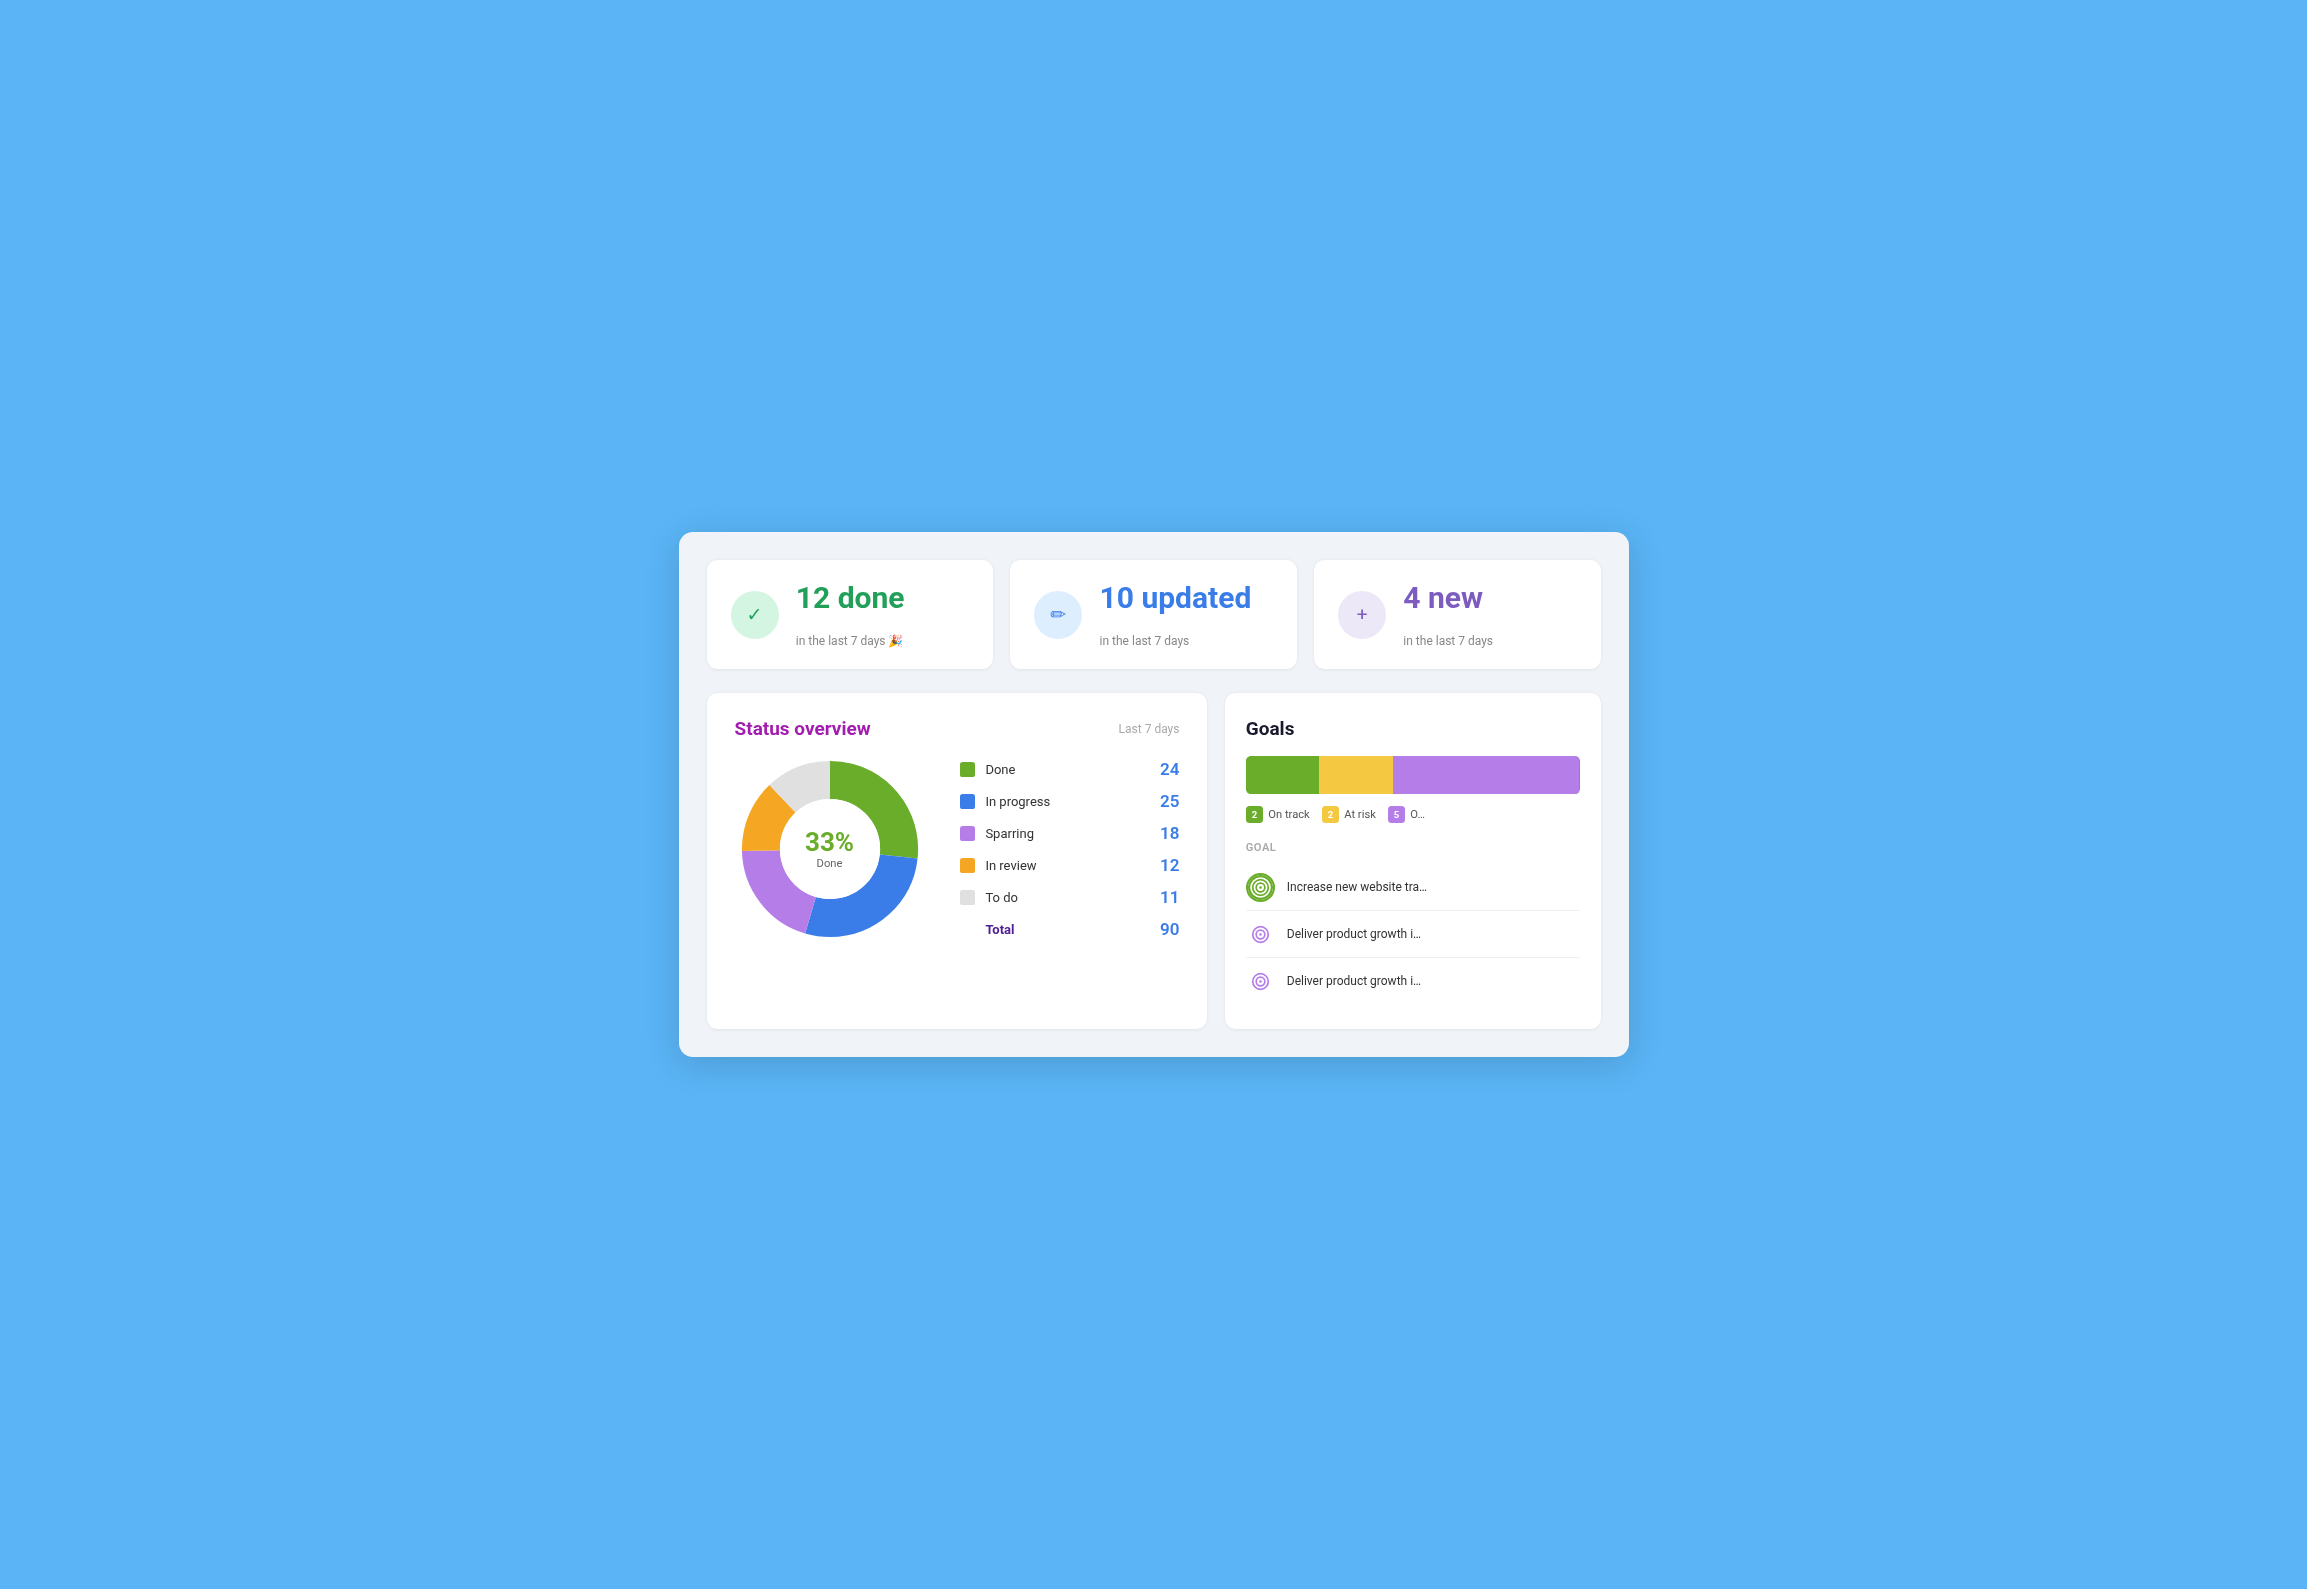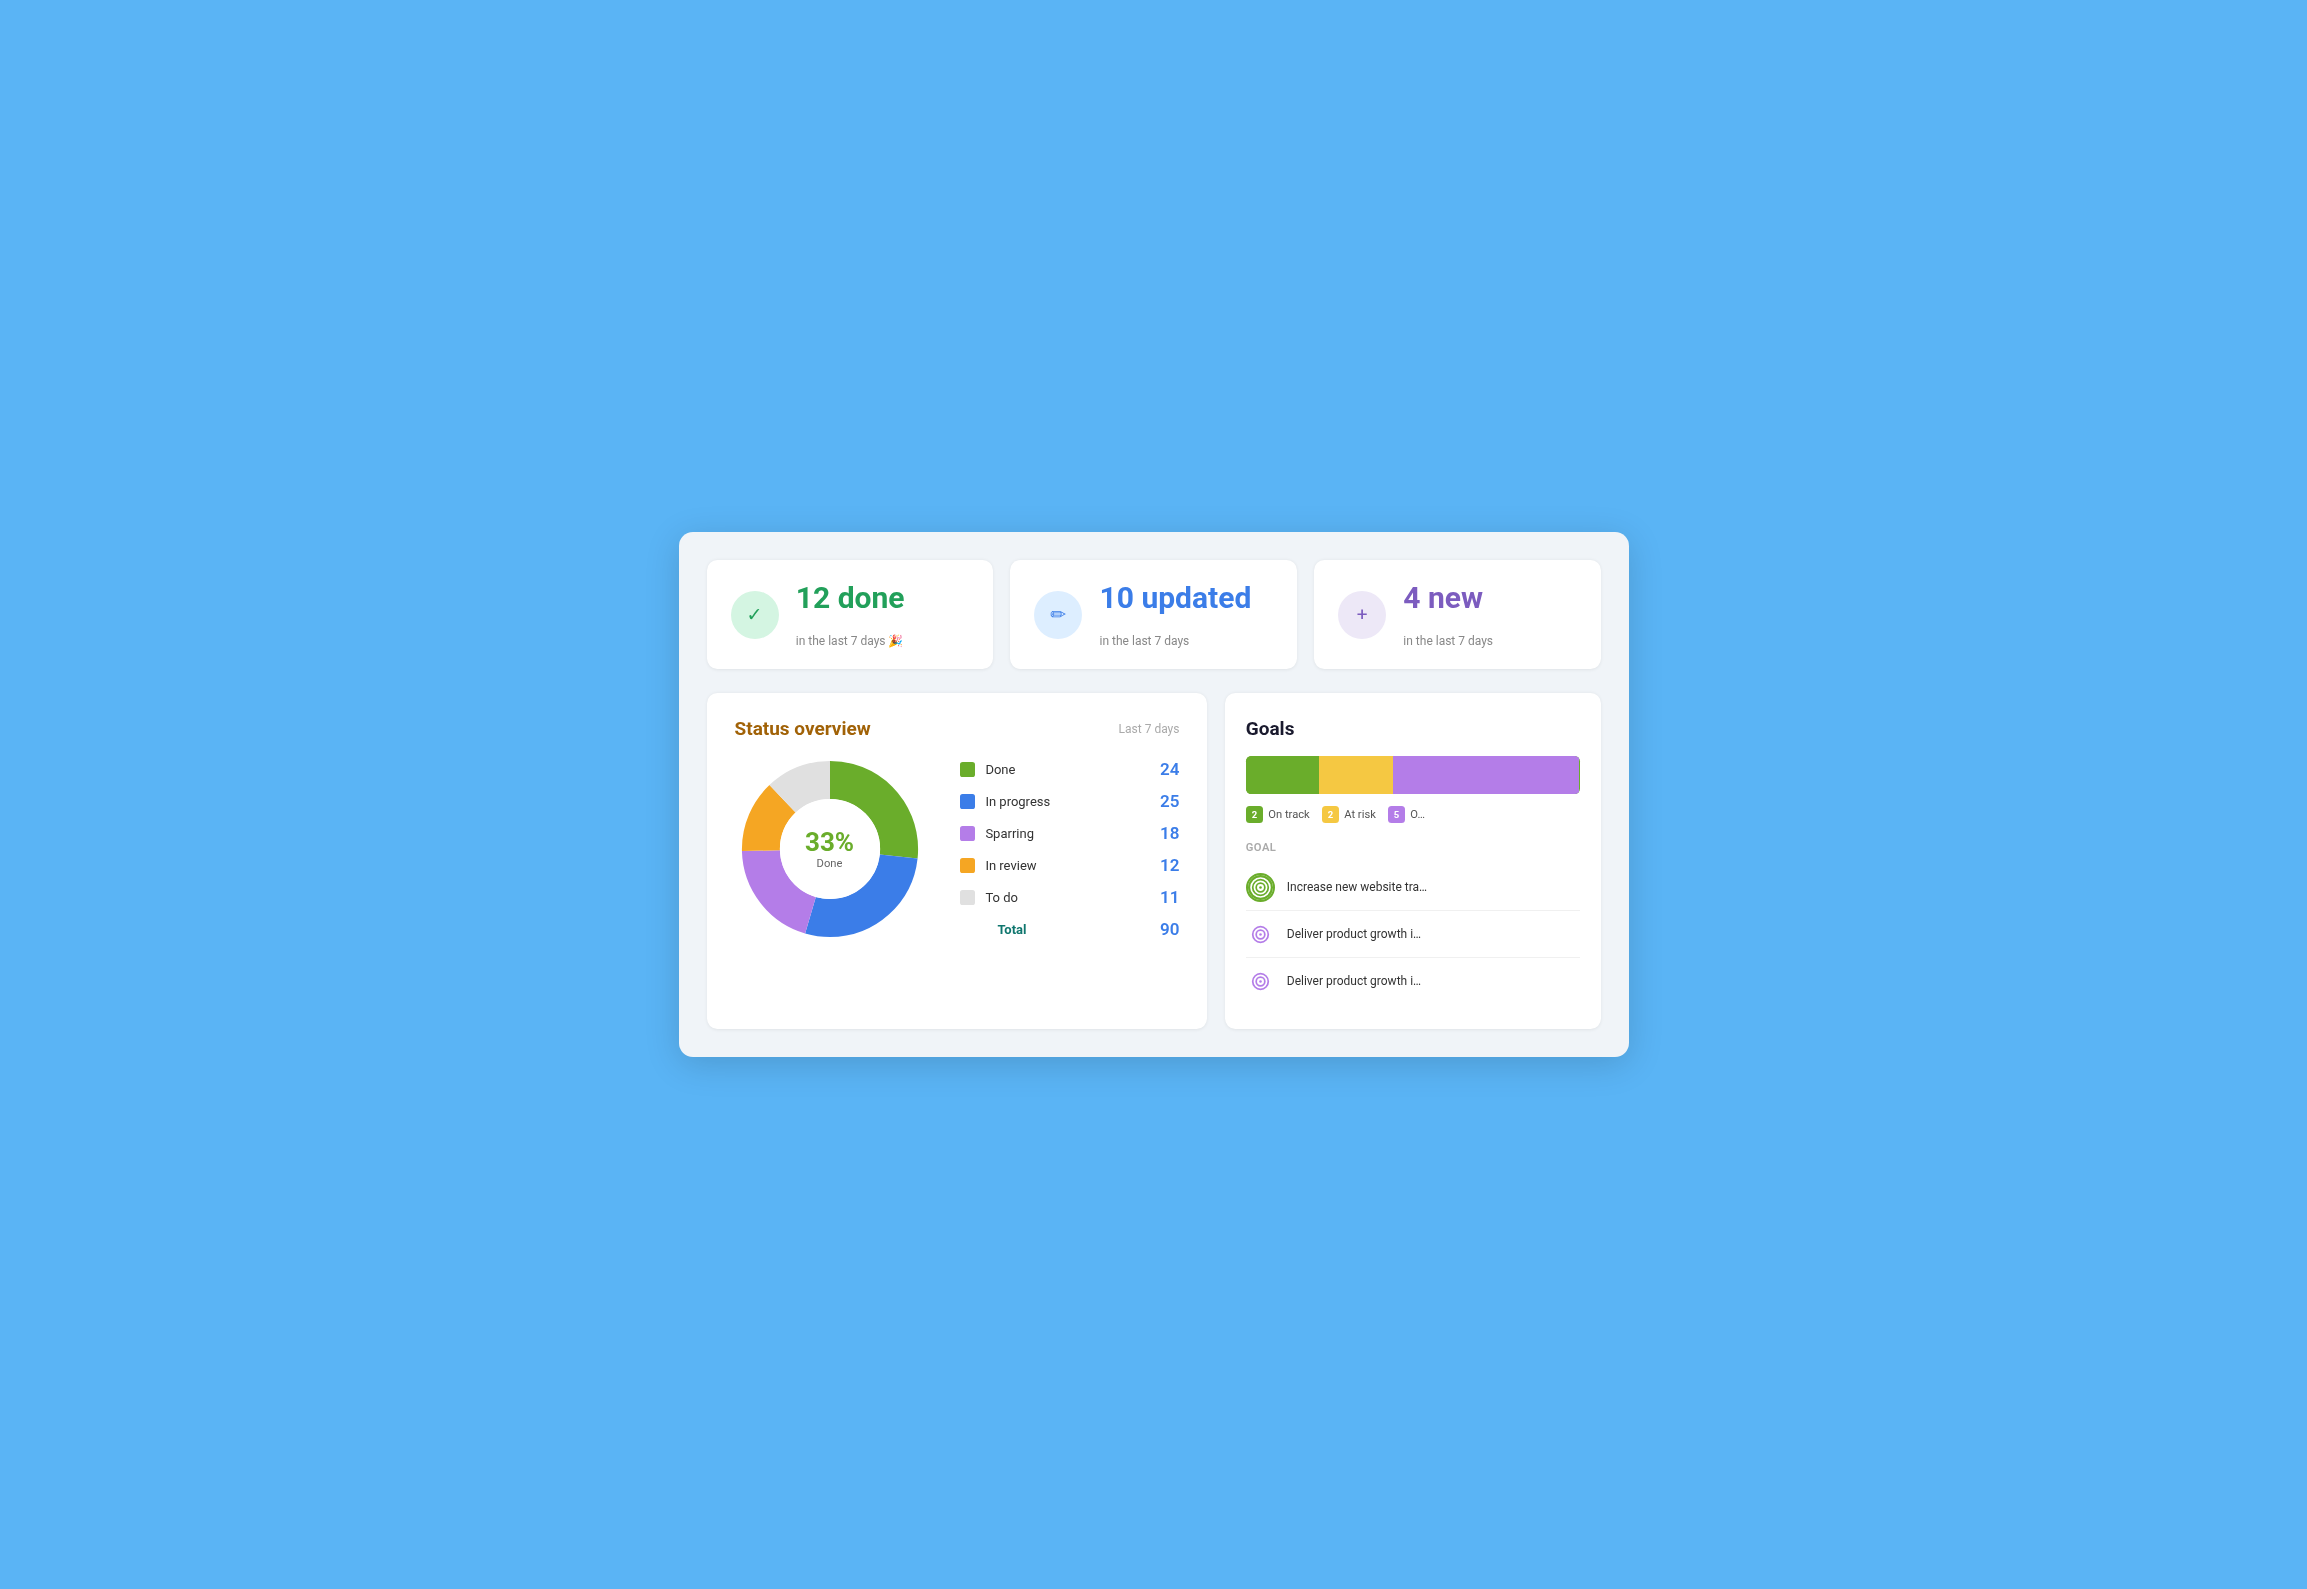"Status overview" .status-title { color: #a16207 -> #a21caf }
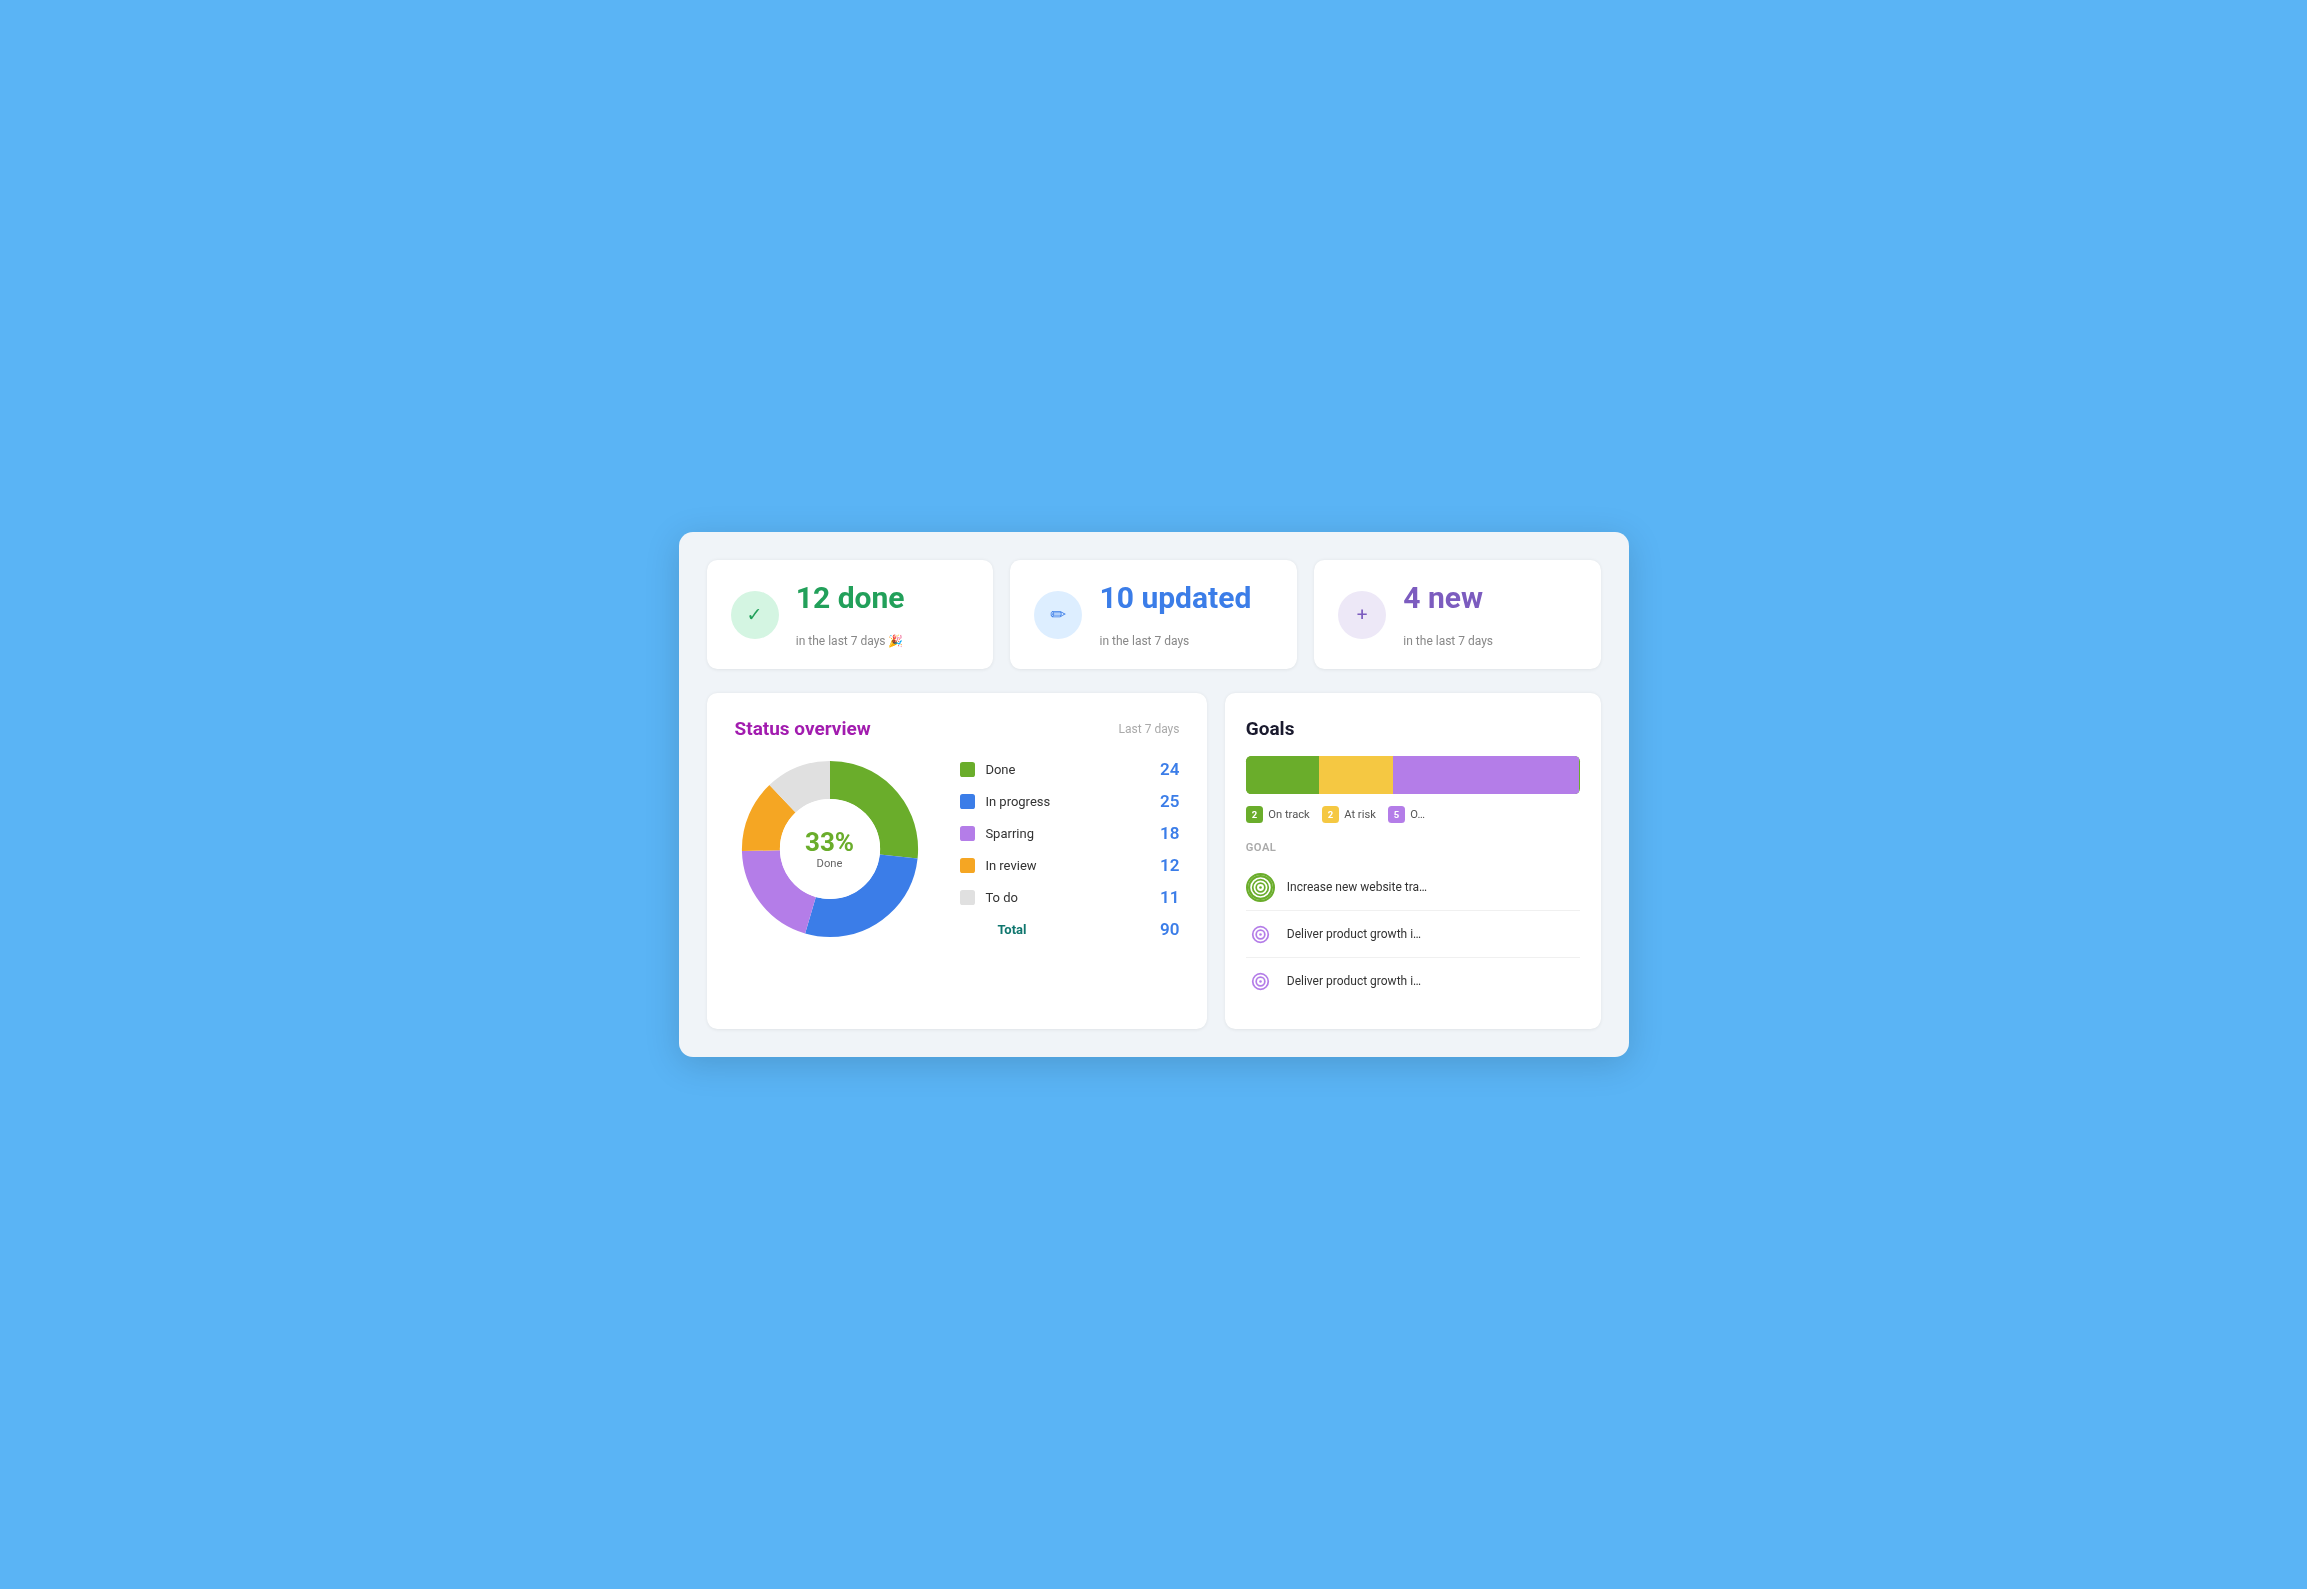"Total" .legend-total .legend-name { color: #0f766e -> #4c1d95; margin-left: 12px -> none }
